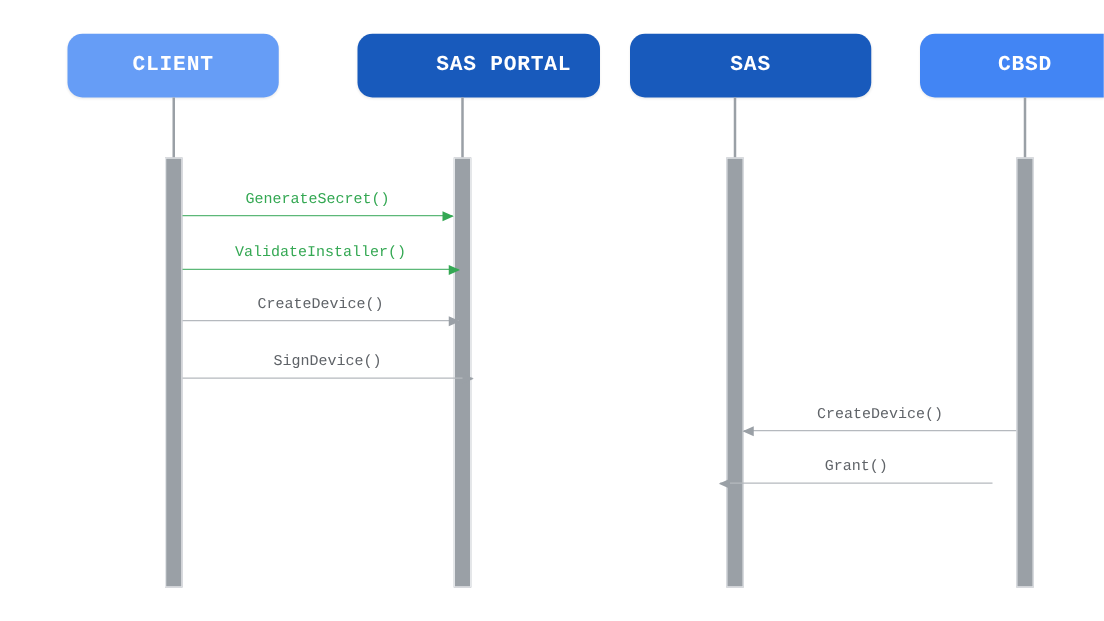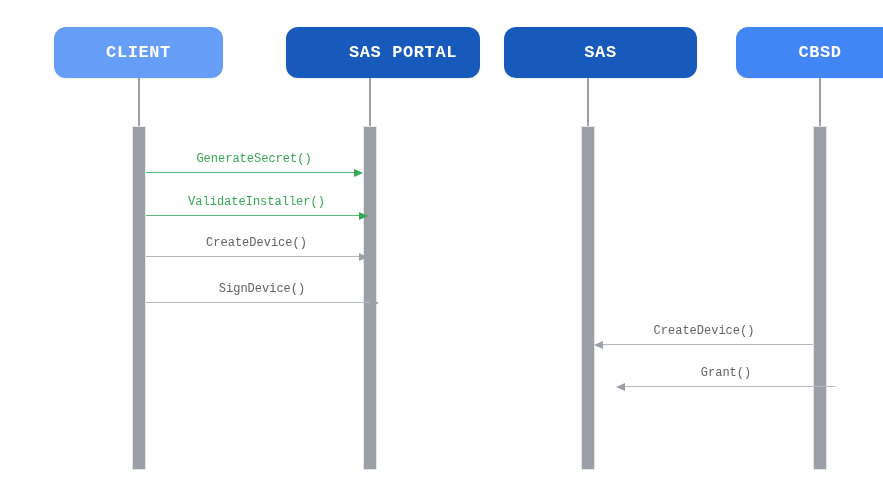"Grant()" div.message { left: 581px -> 540px }
